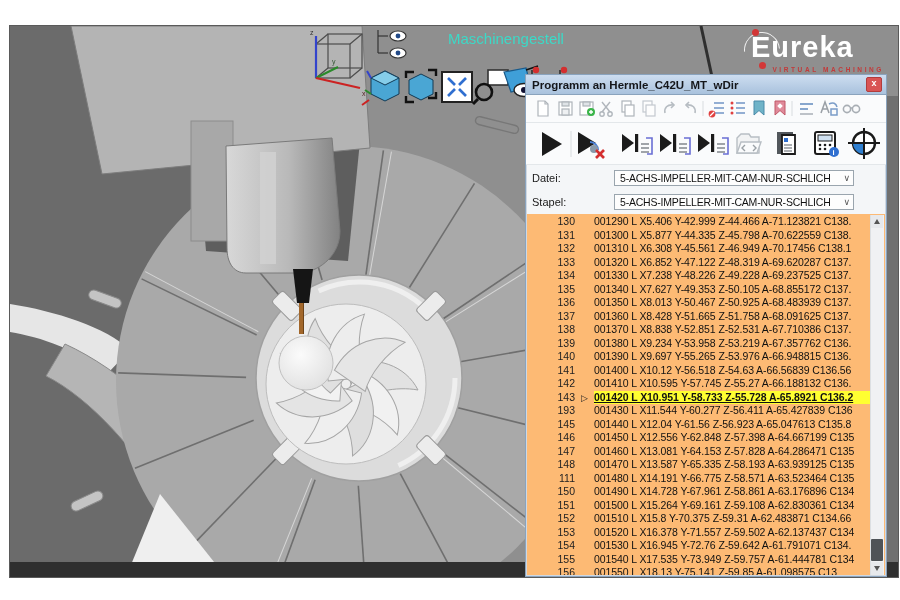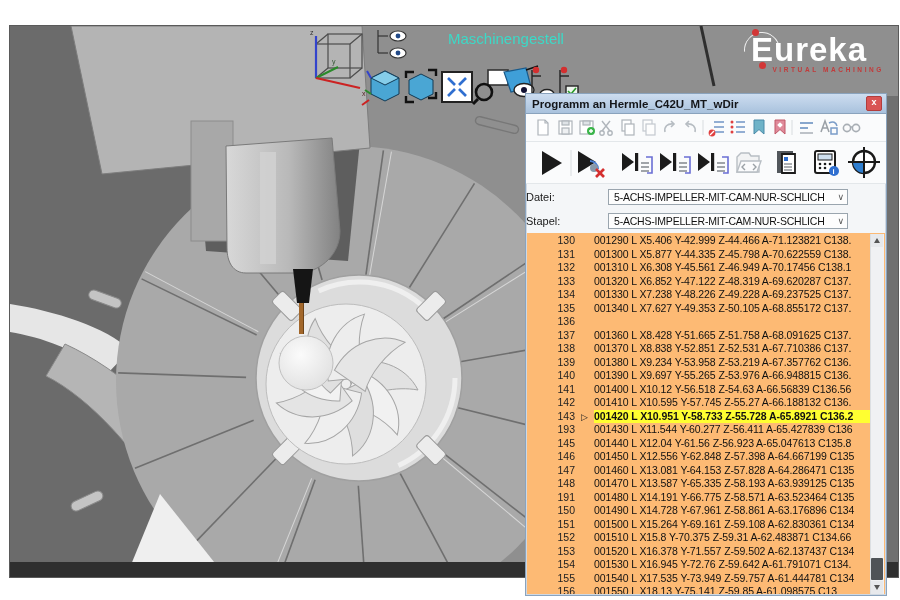"Eureka" .logo .brand { font-size: 33px -> 29px }
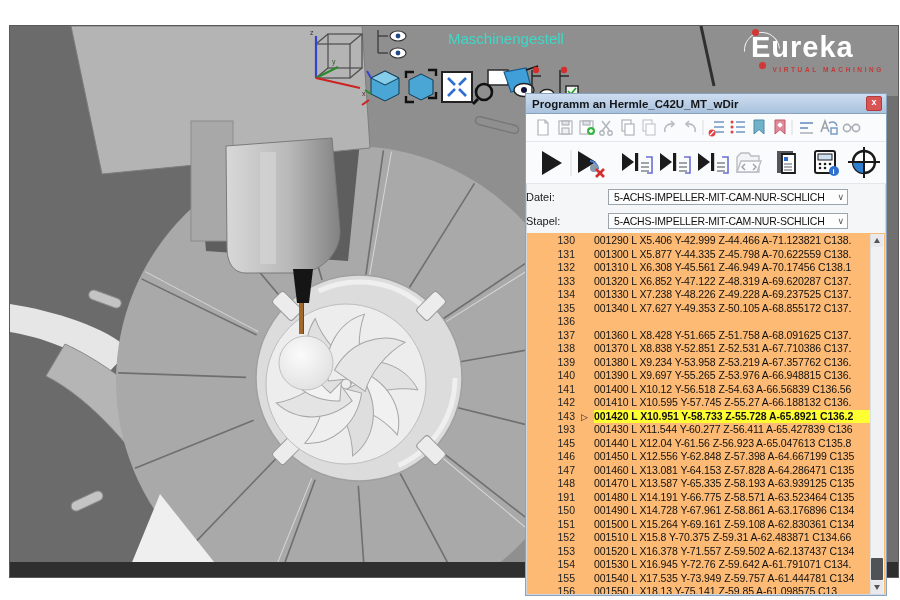"Programm an Hermle_C42U_MT_wDir" #pwin { top: 93px -> 74px }
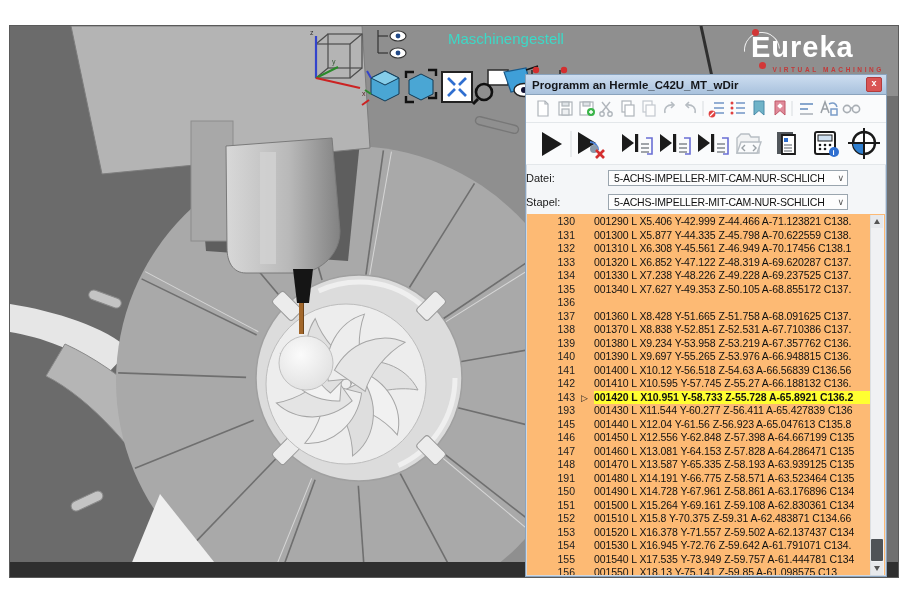"Datei:" .frow .lab { padding-left: none -> 6px }
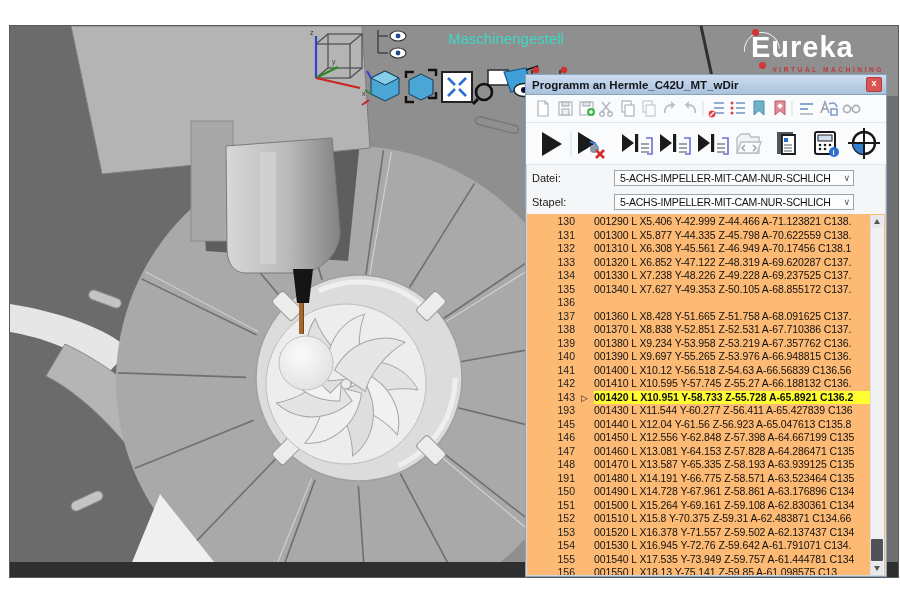"001350 L X8.013 Y-50.467 Z-50.925" span.ctext { html: none -> <span>001350 L X8.013 Y-50.467 Z-50.925 A-68.483939 C137.</span> }
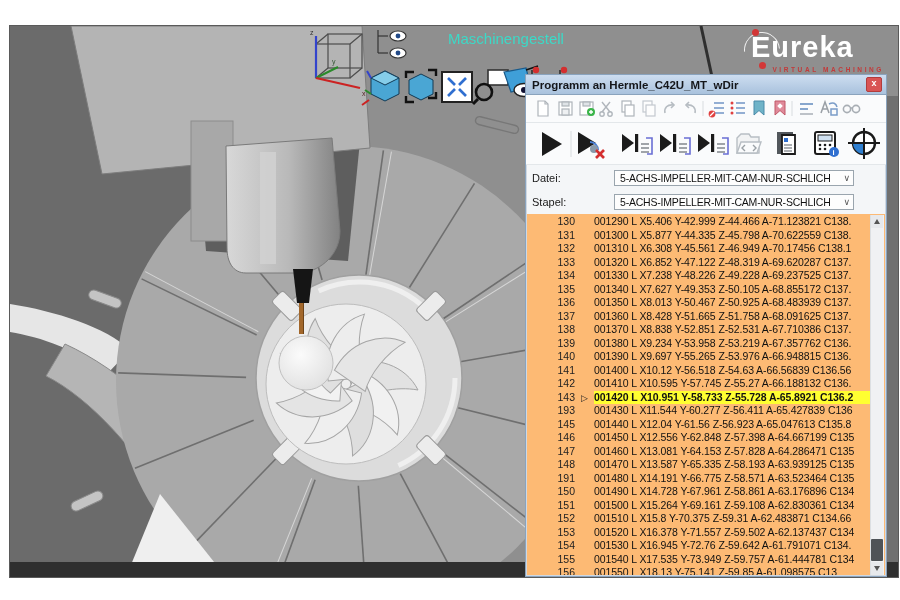"001420 L X10.951 Y-58.733 Z-55.728" .crow.sel .ctext { text-decoration: none -> underline }
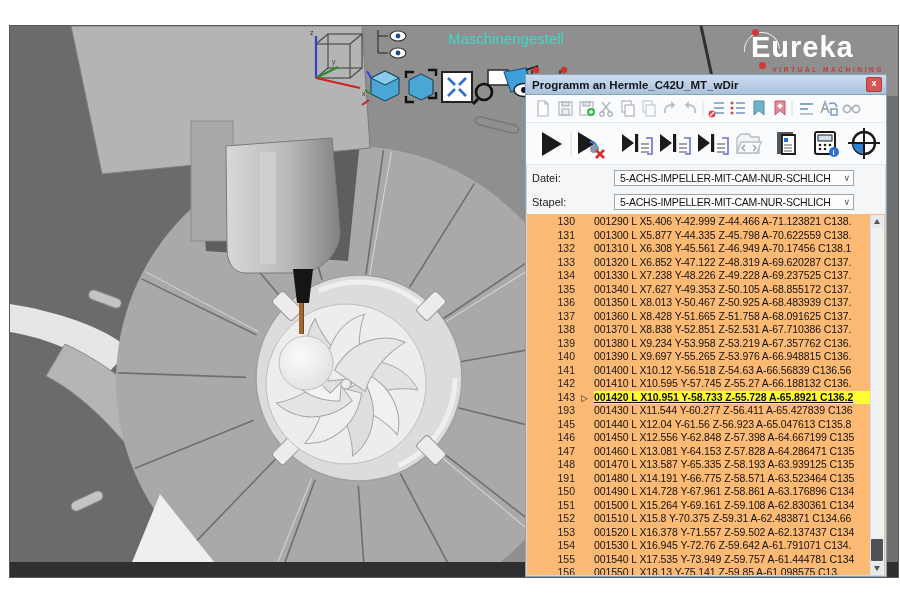"191" span.cnum { text: 191 -> 111 }
